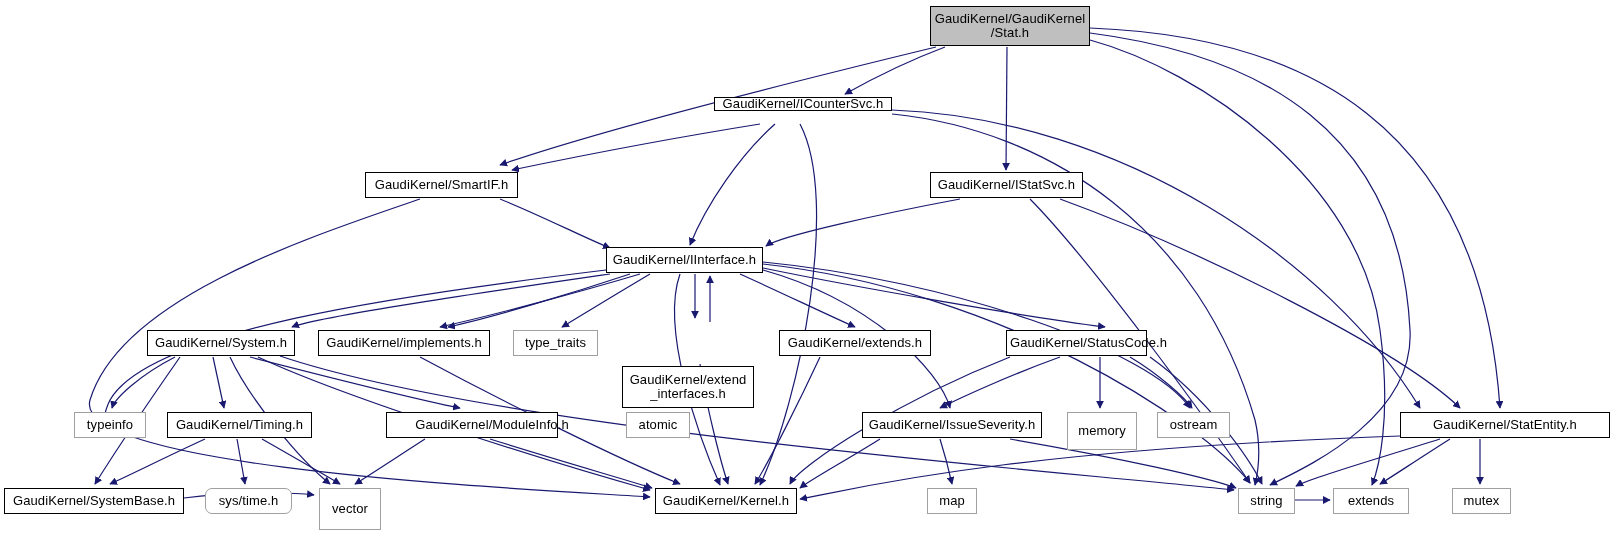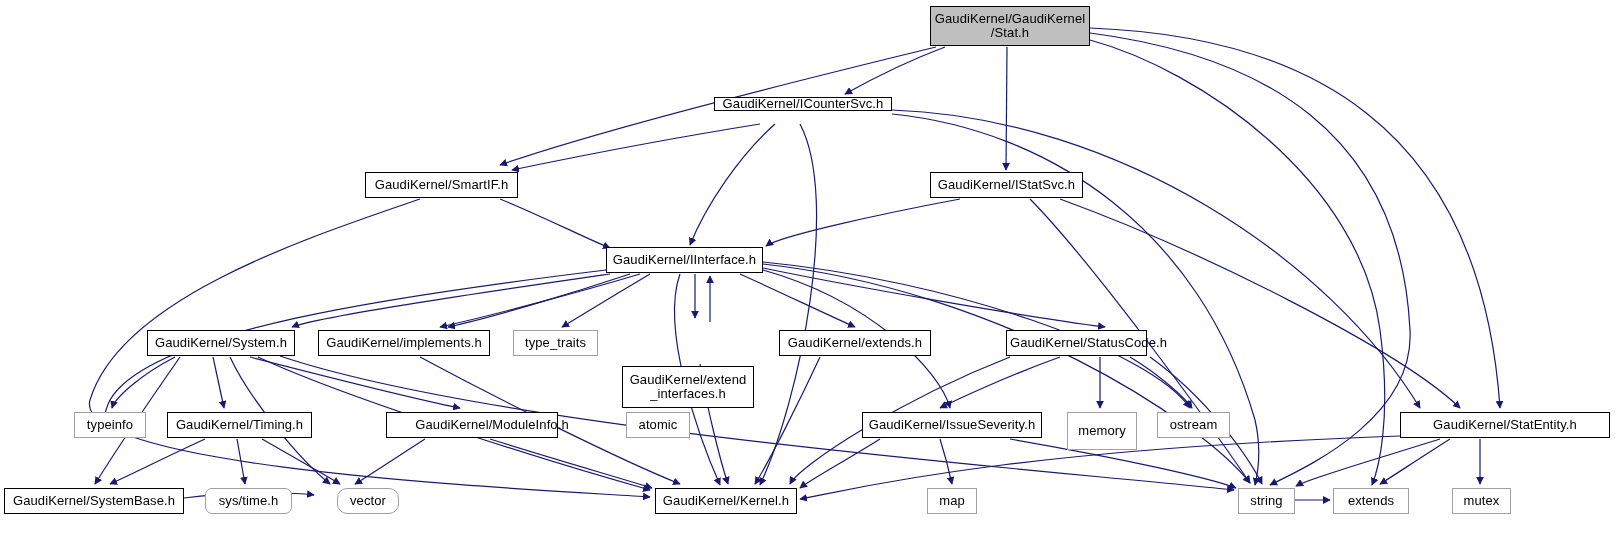"vector" div.node { border-radius: 10px -> none; height: 26px -> 42px; left: 337px -> 319px }
